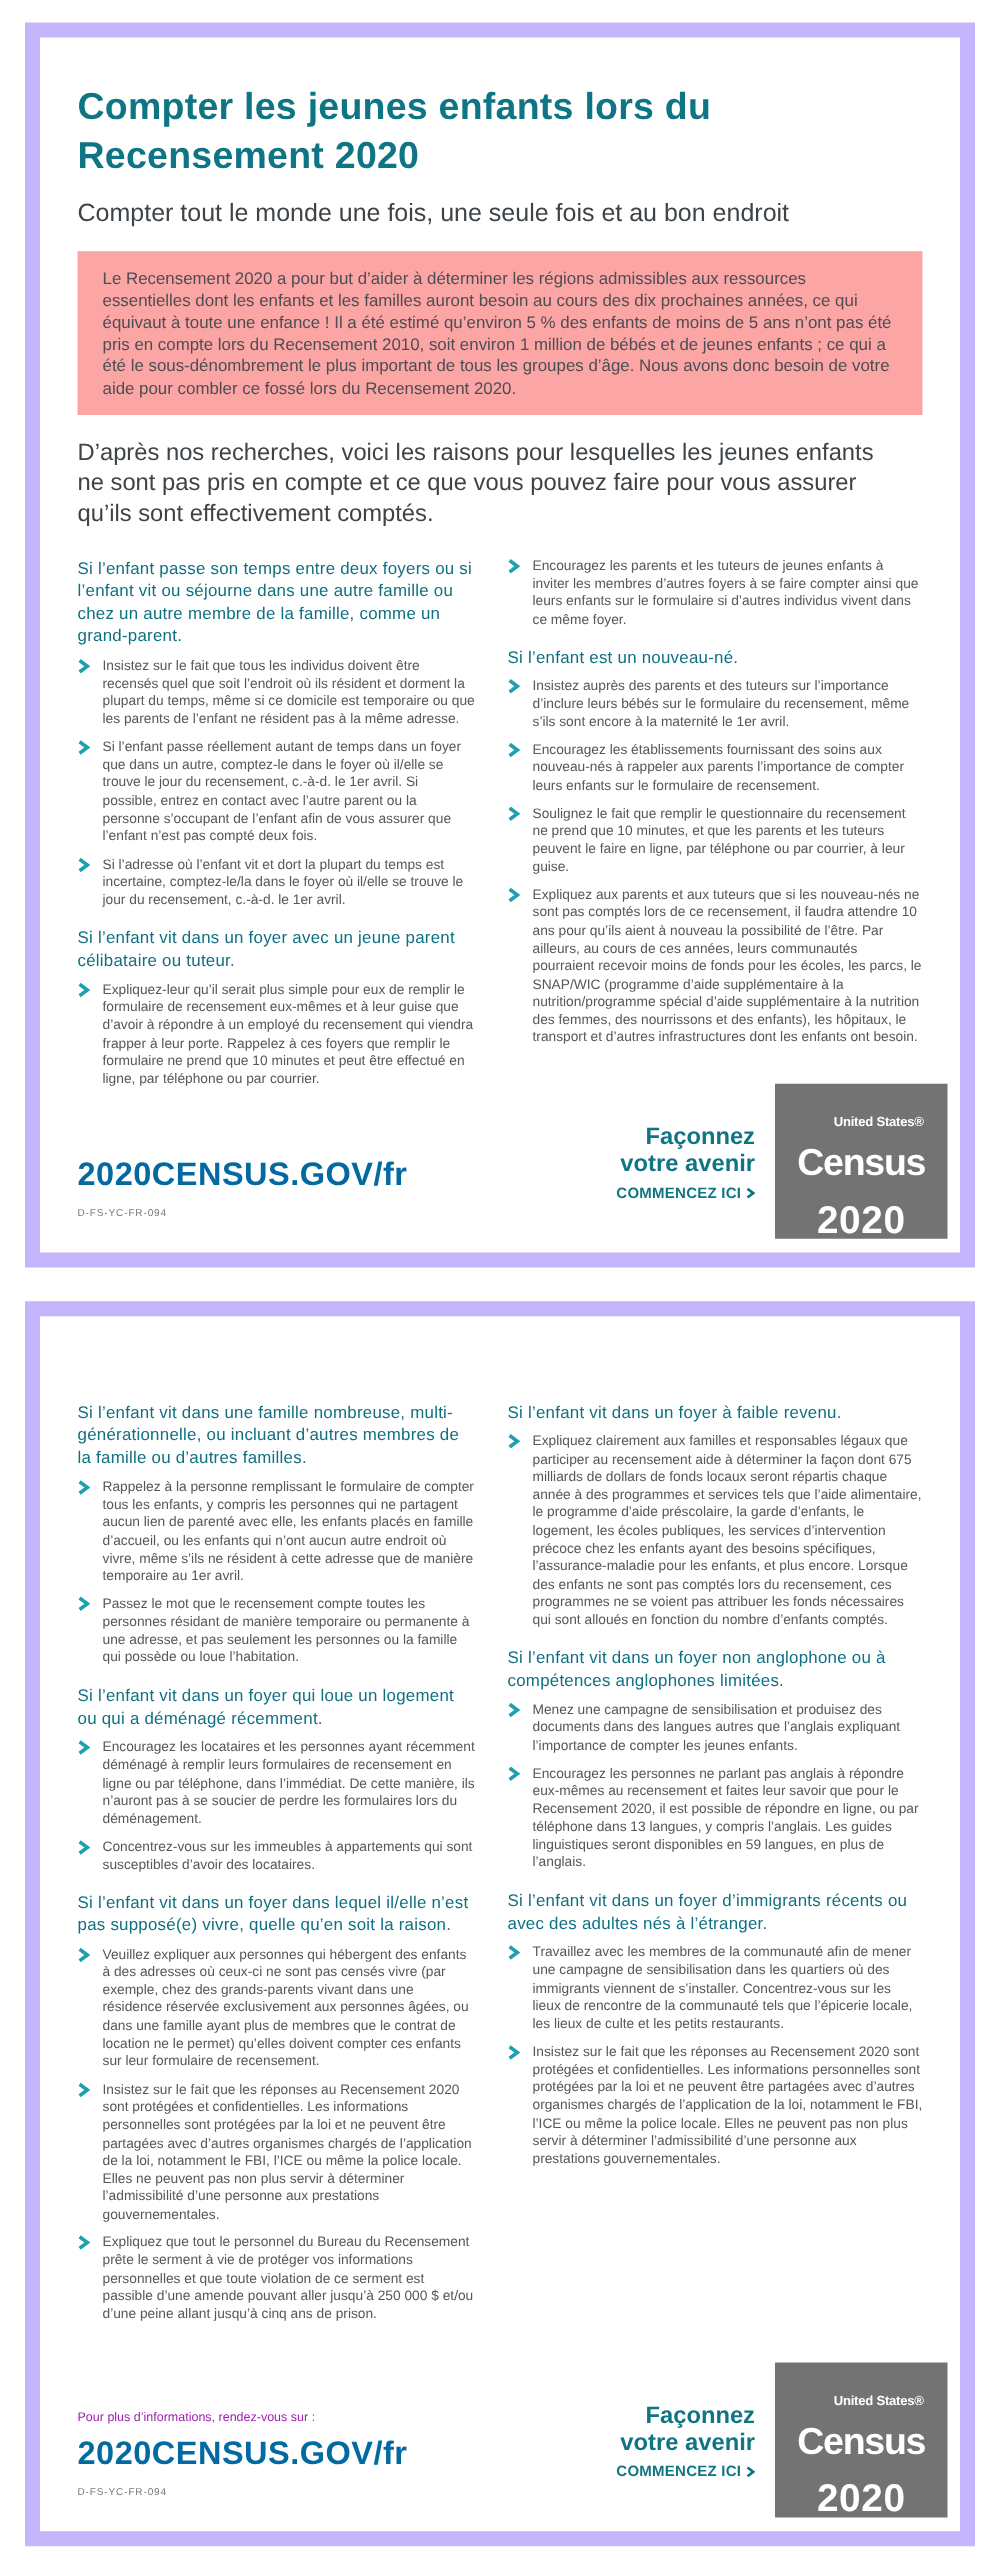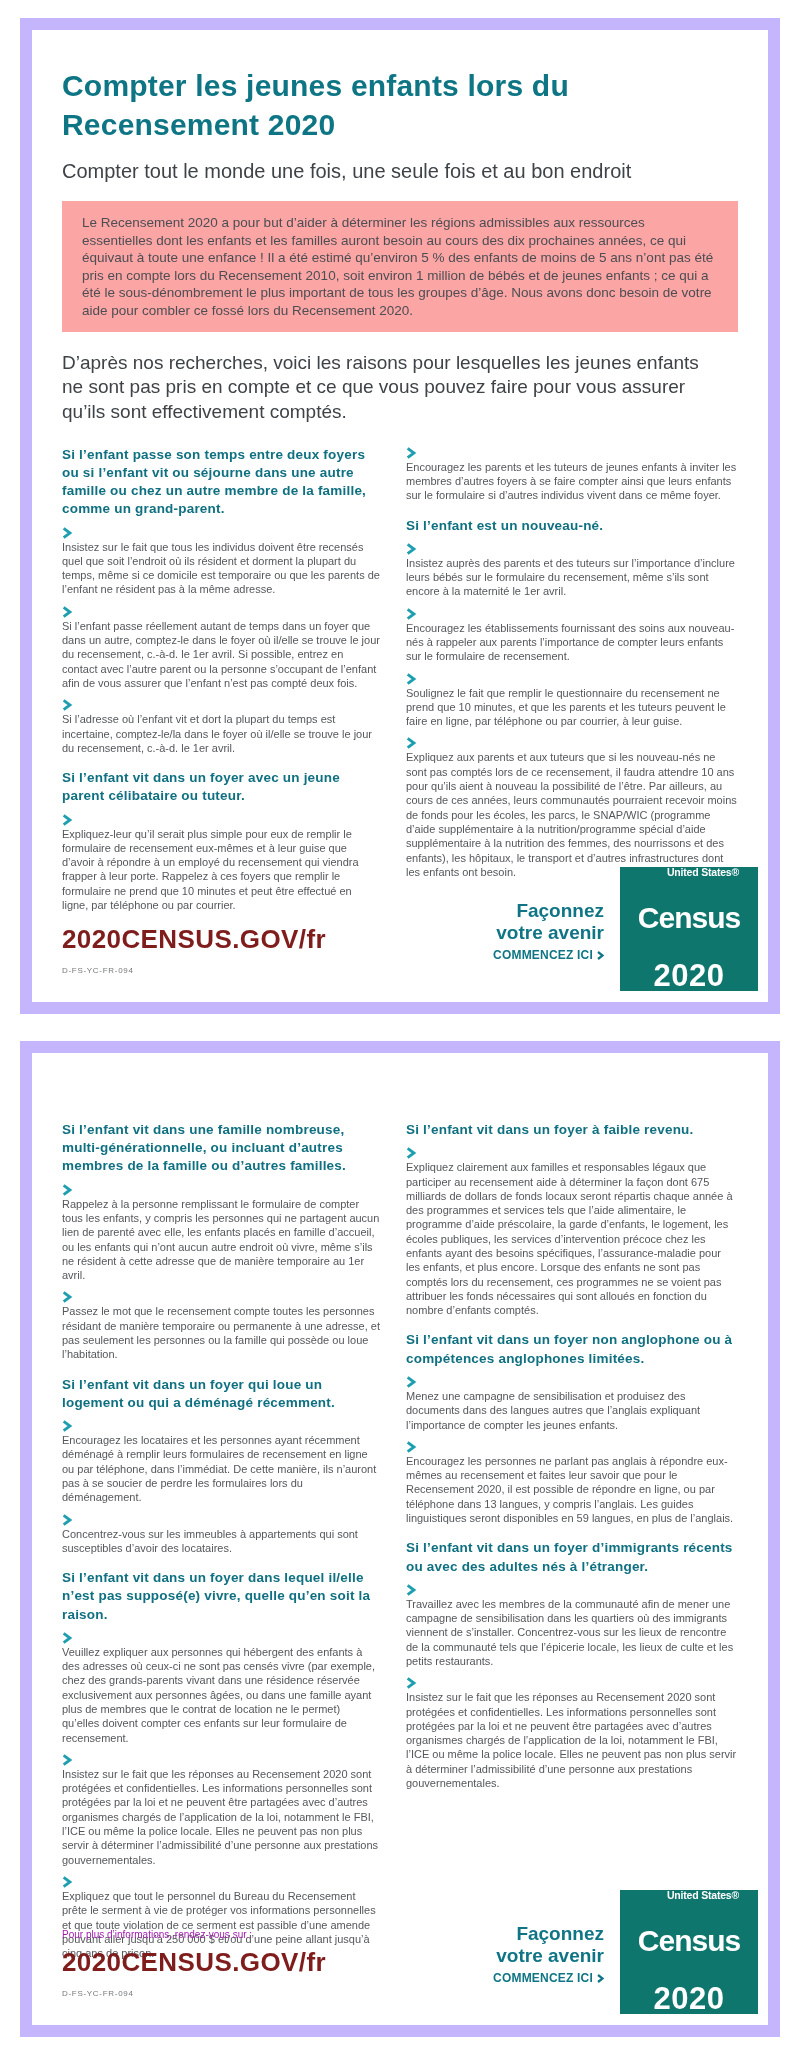"Si l’enfant passe son temps" .section-heading { font-weight: bold -> normal }
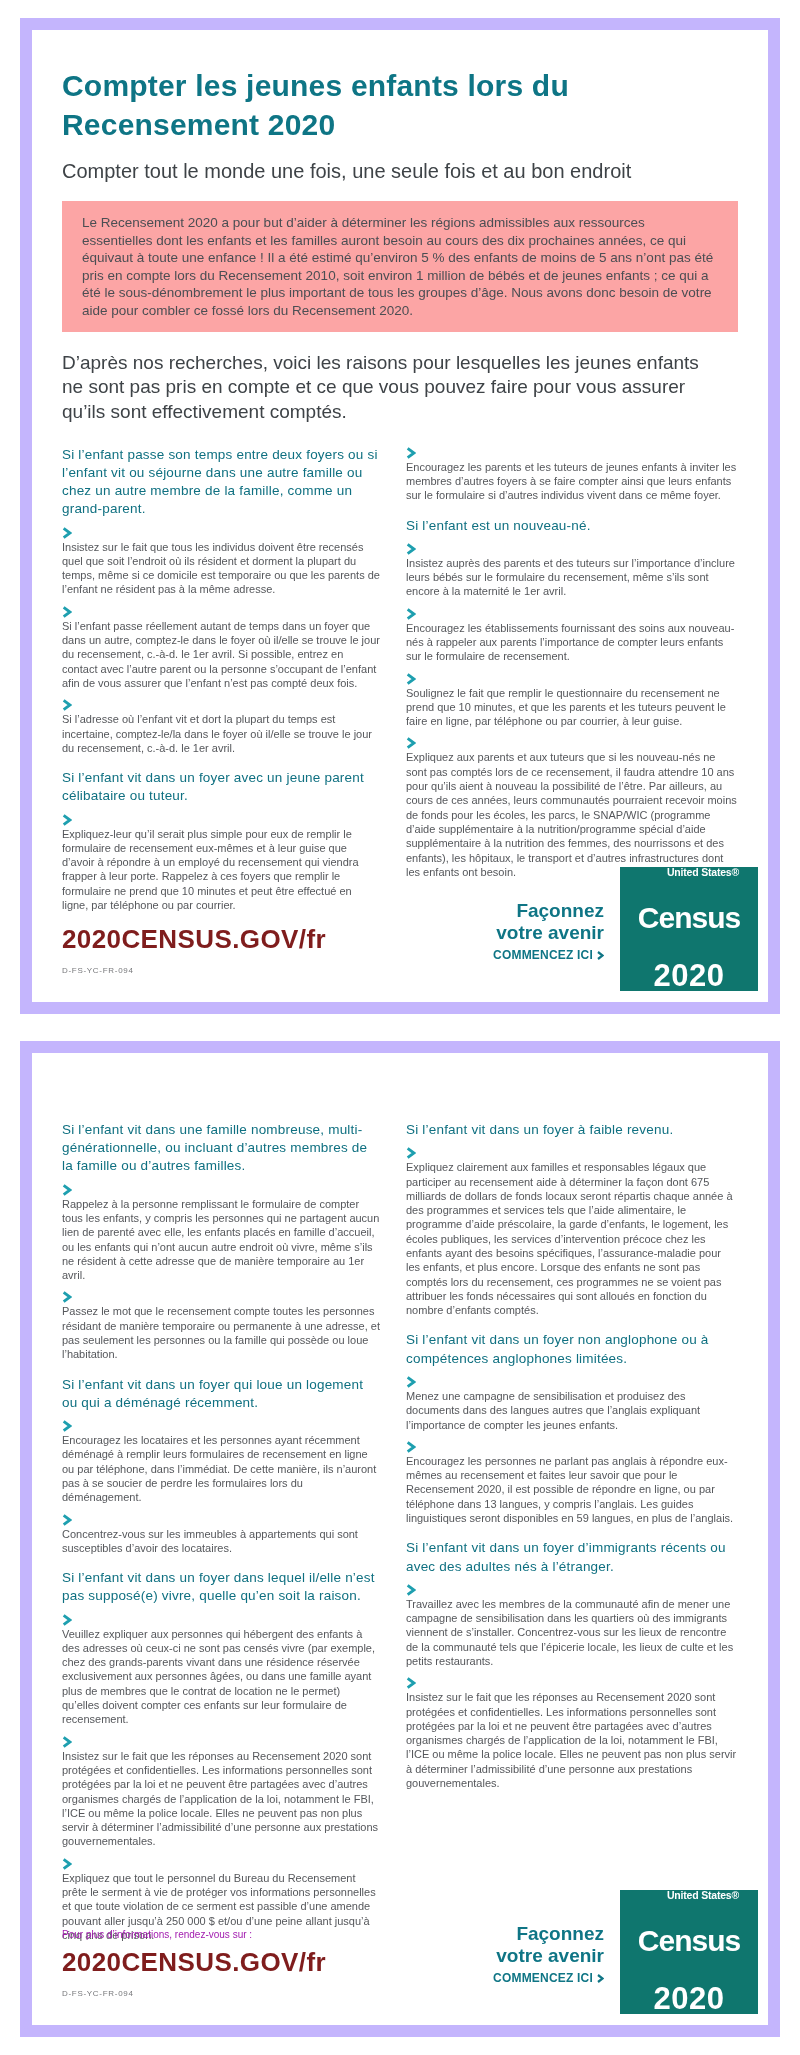"Encouragez les parents et les" .bullet { flex-direction: column -> none }
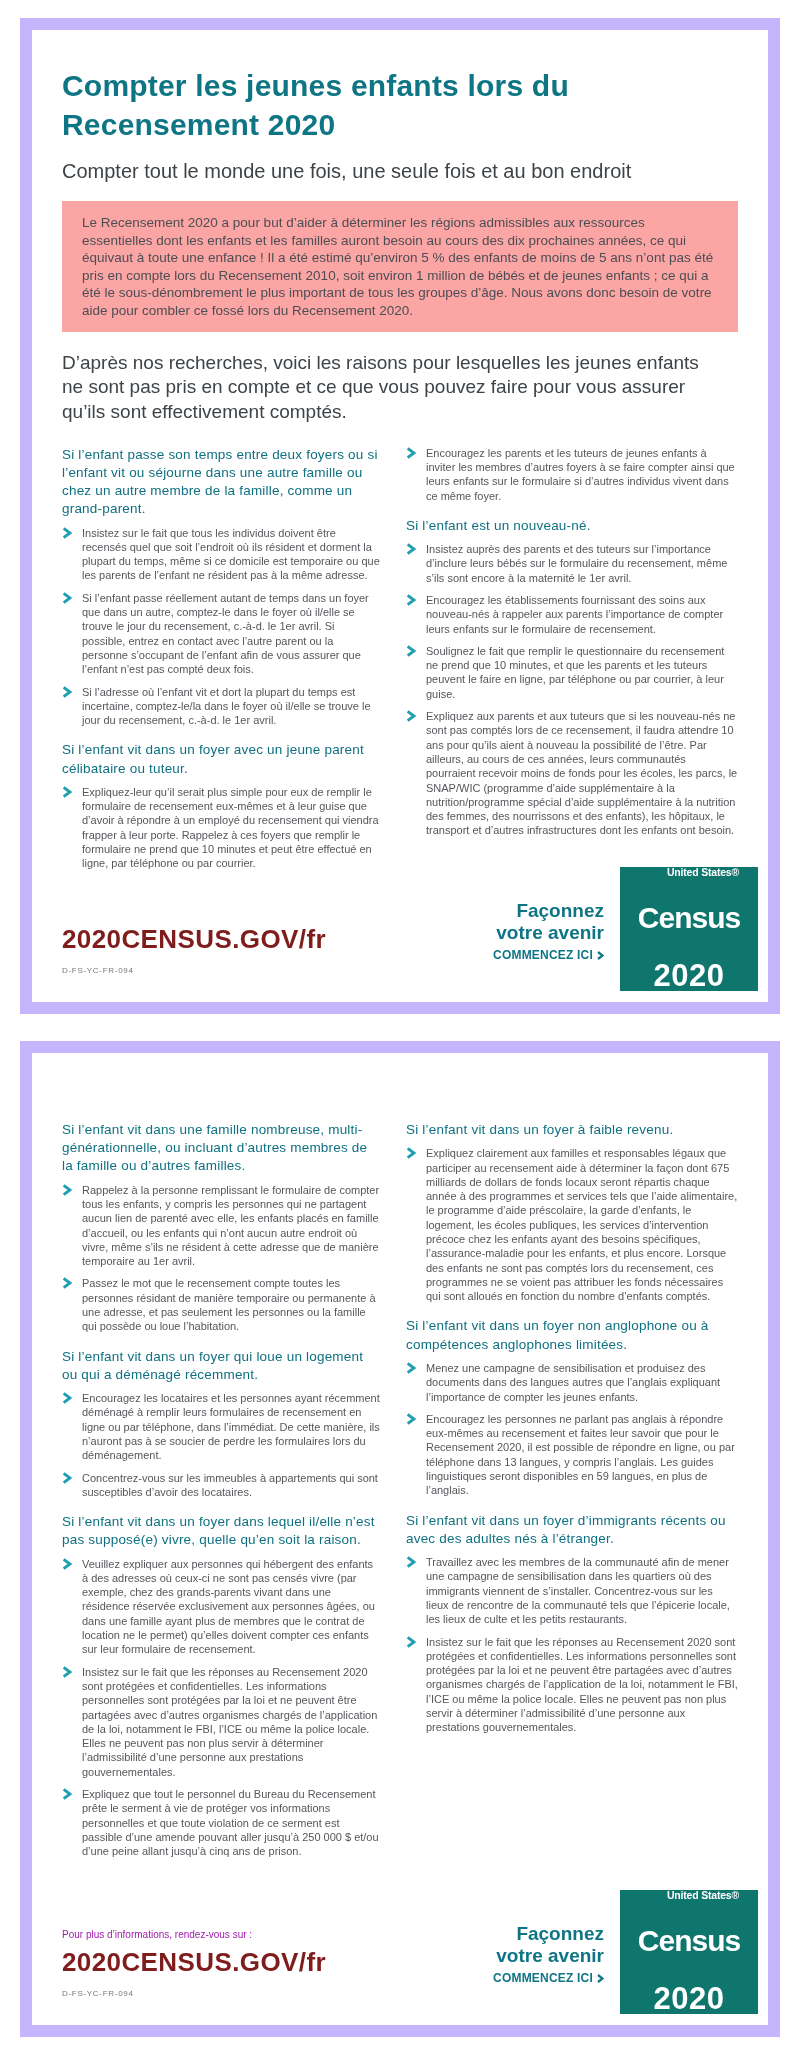"United States®" .census-logo { background: #0f766e -> #737373; gap: none -> 12px; justify-content: space-between -> flex-end }
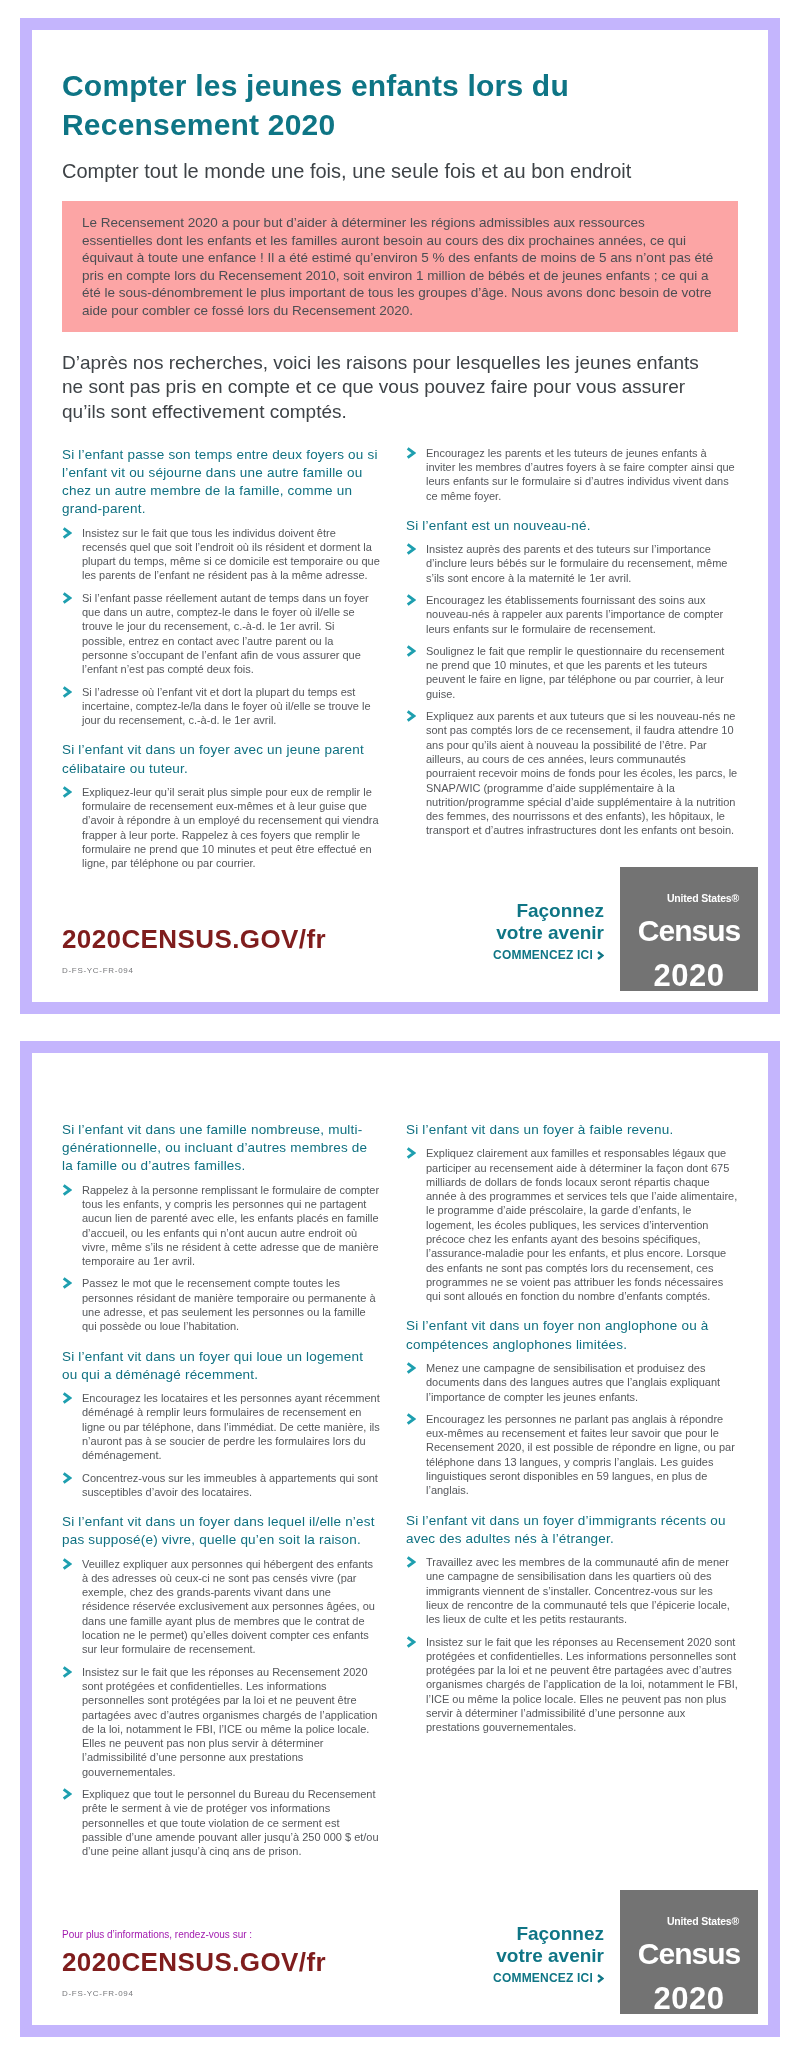"2020CENSUS.GOV/fr" .site { color: #7f1d1d -> #0369a1 }
